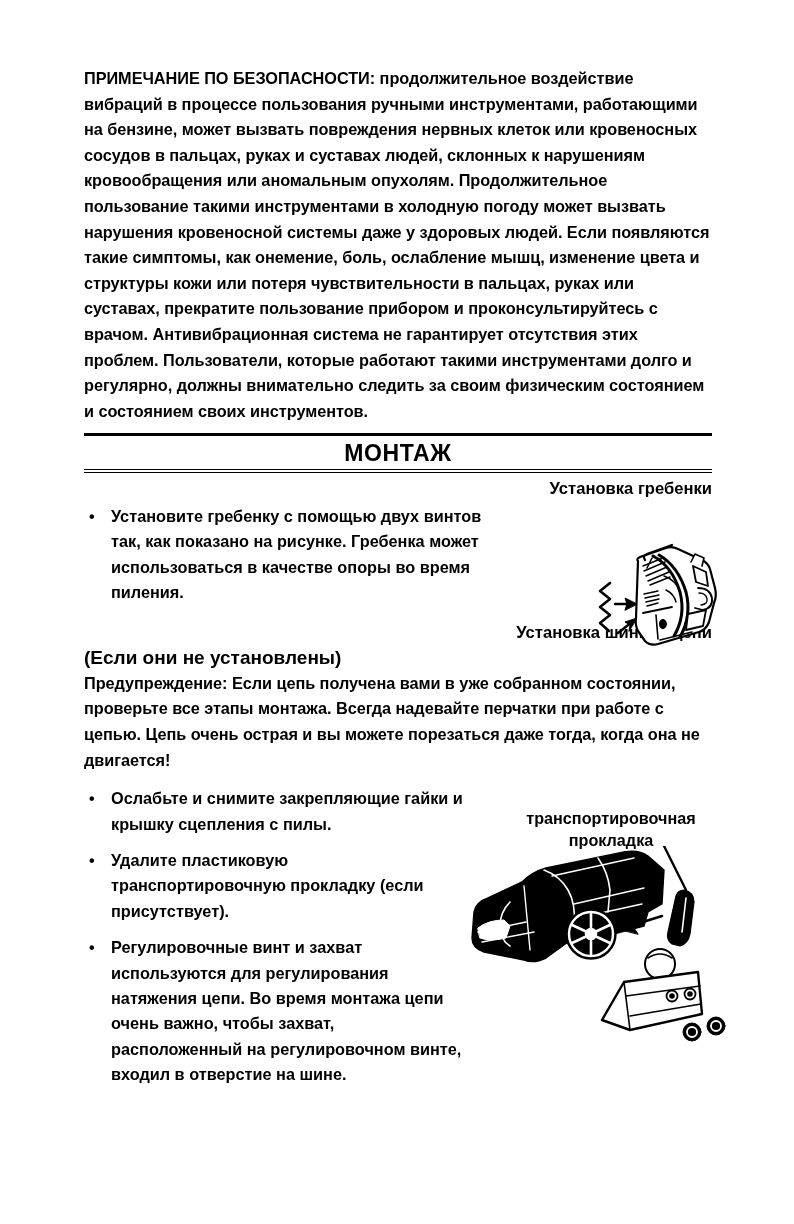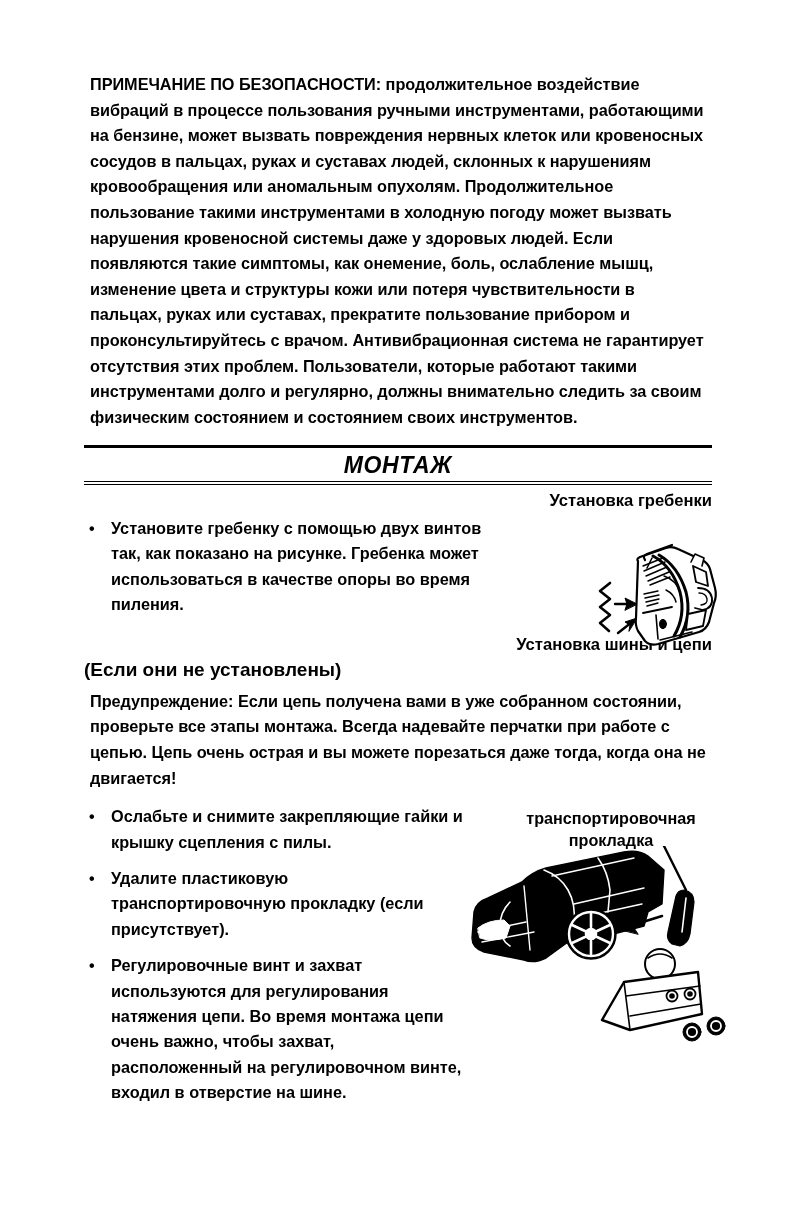"ПРИМЕЧАНИЕ ПО БЕЗОПАСНОСТИ:" .para { margin: 6px -> 0 }
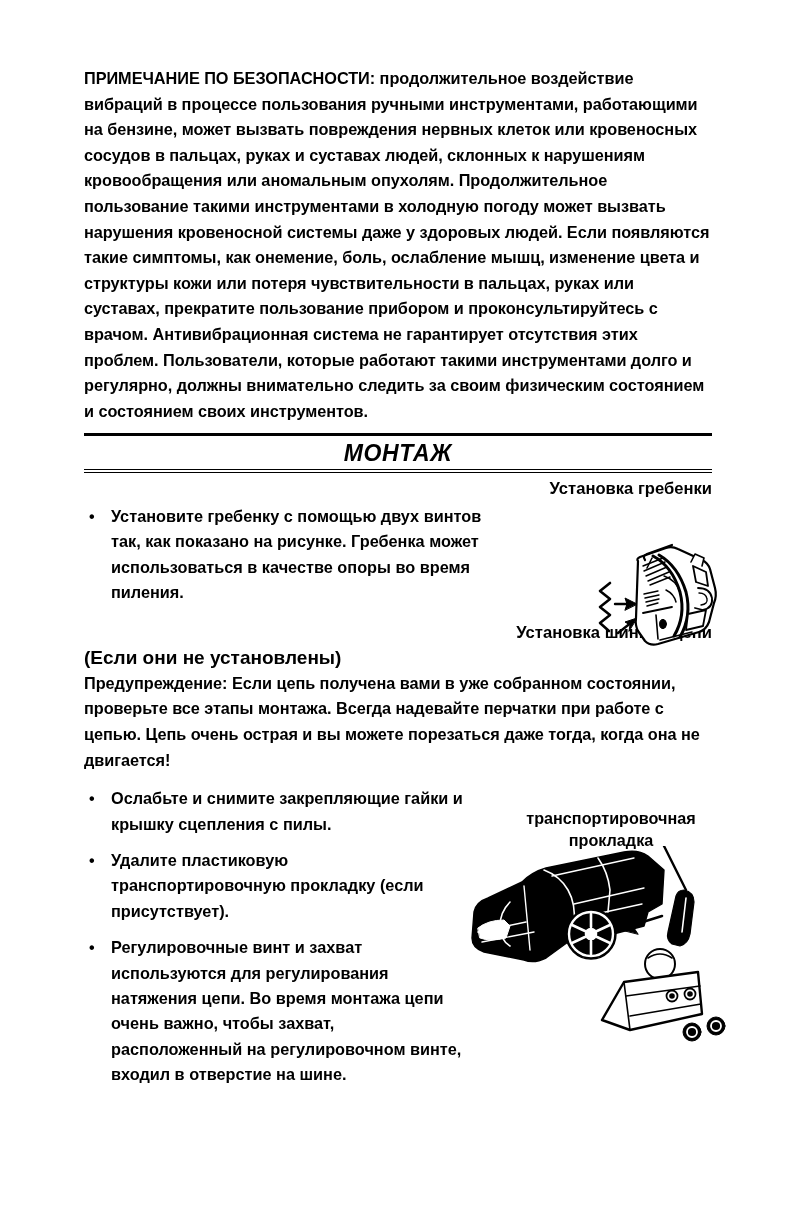"МОНТАЖ" .section-title { font-style: italic -> none }
